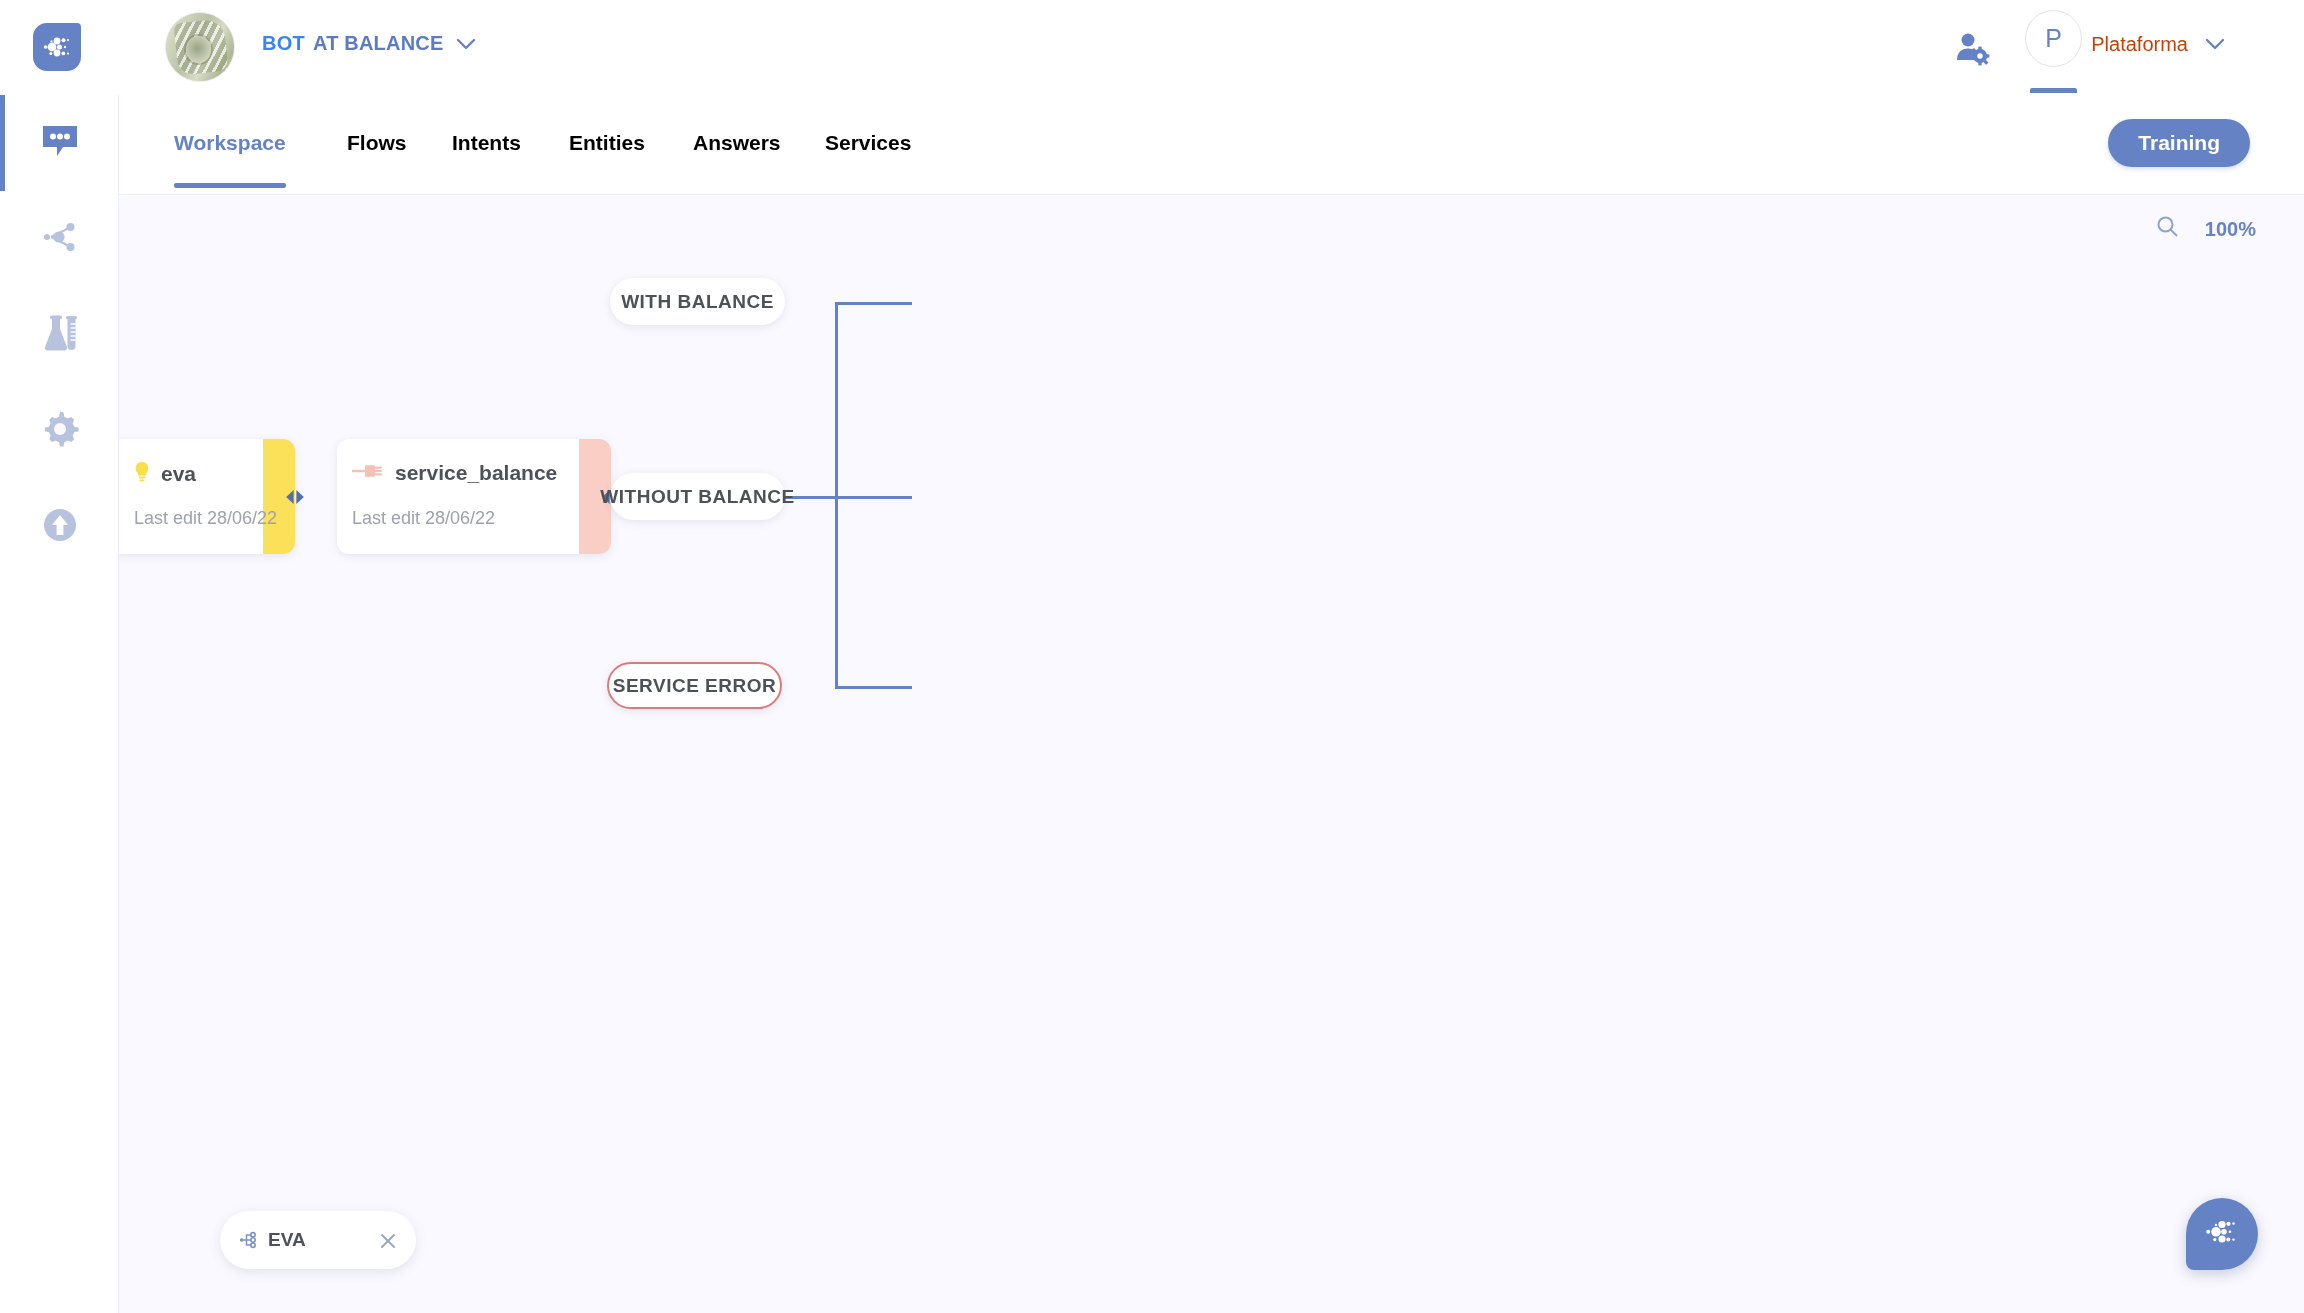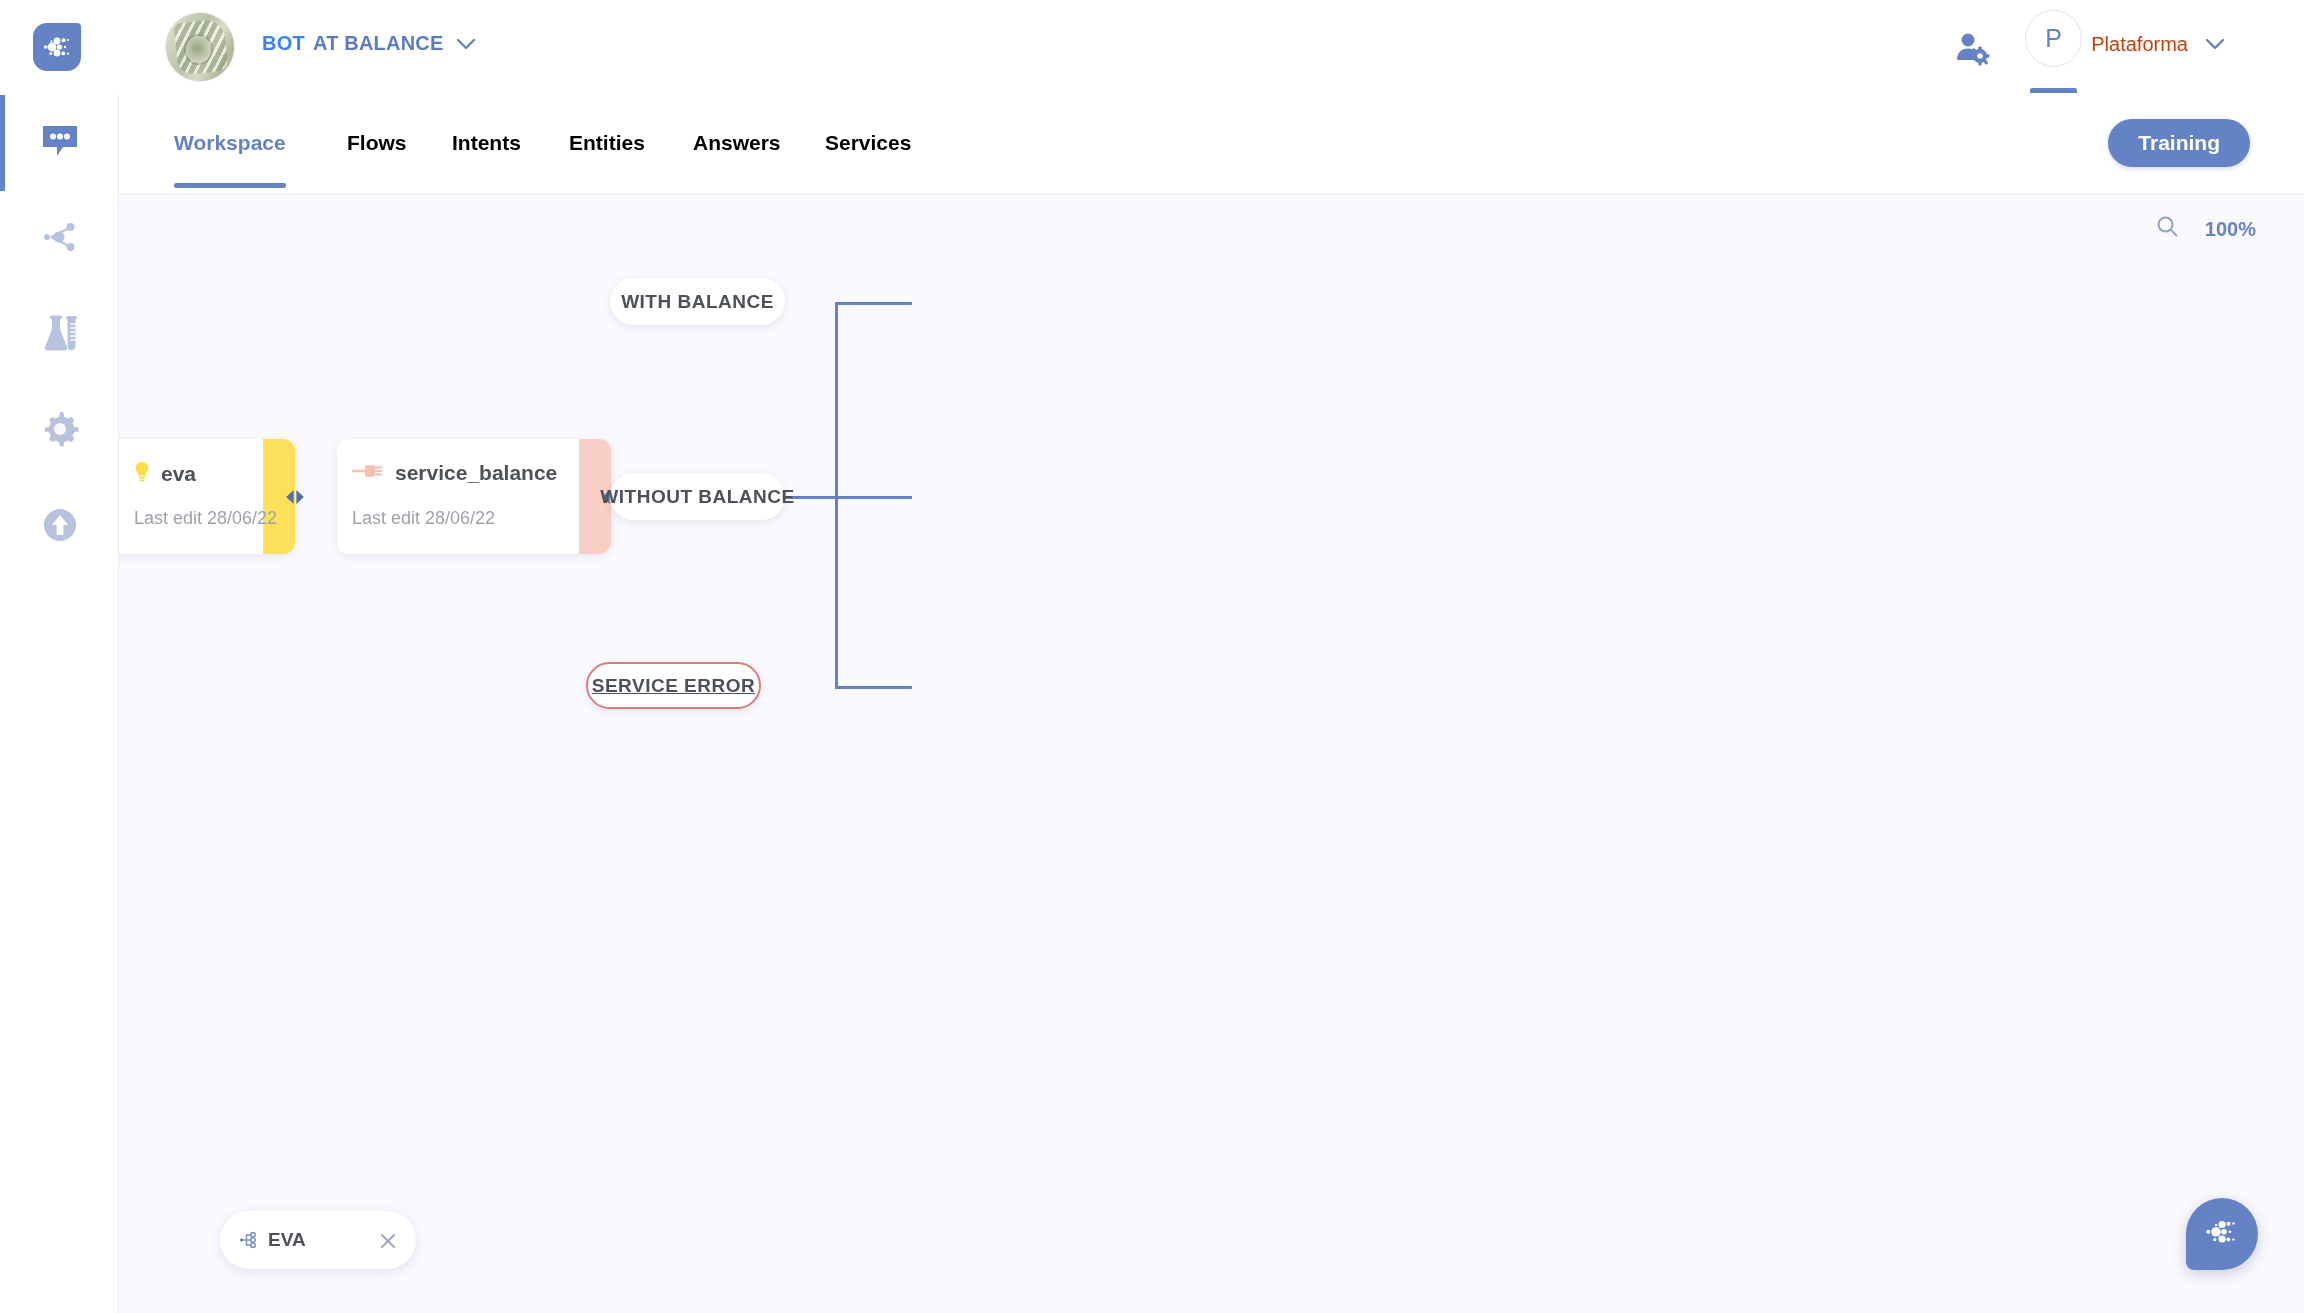"SERVICE ERROR" div.pill { left: 467px -> 488px; text-decoration: underline -> none }
